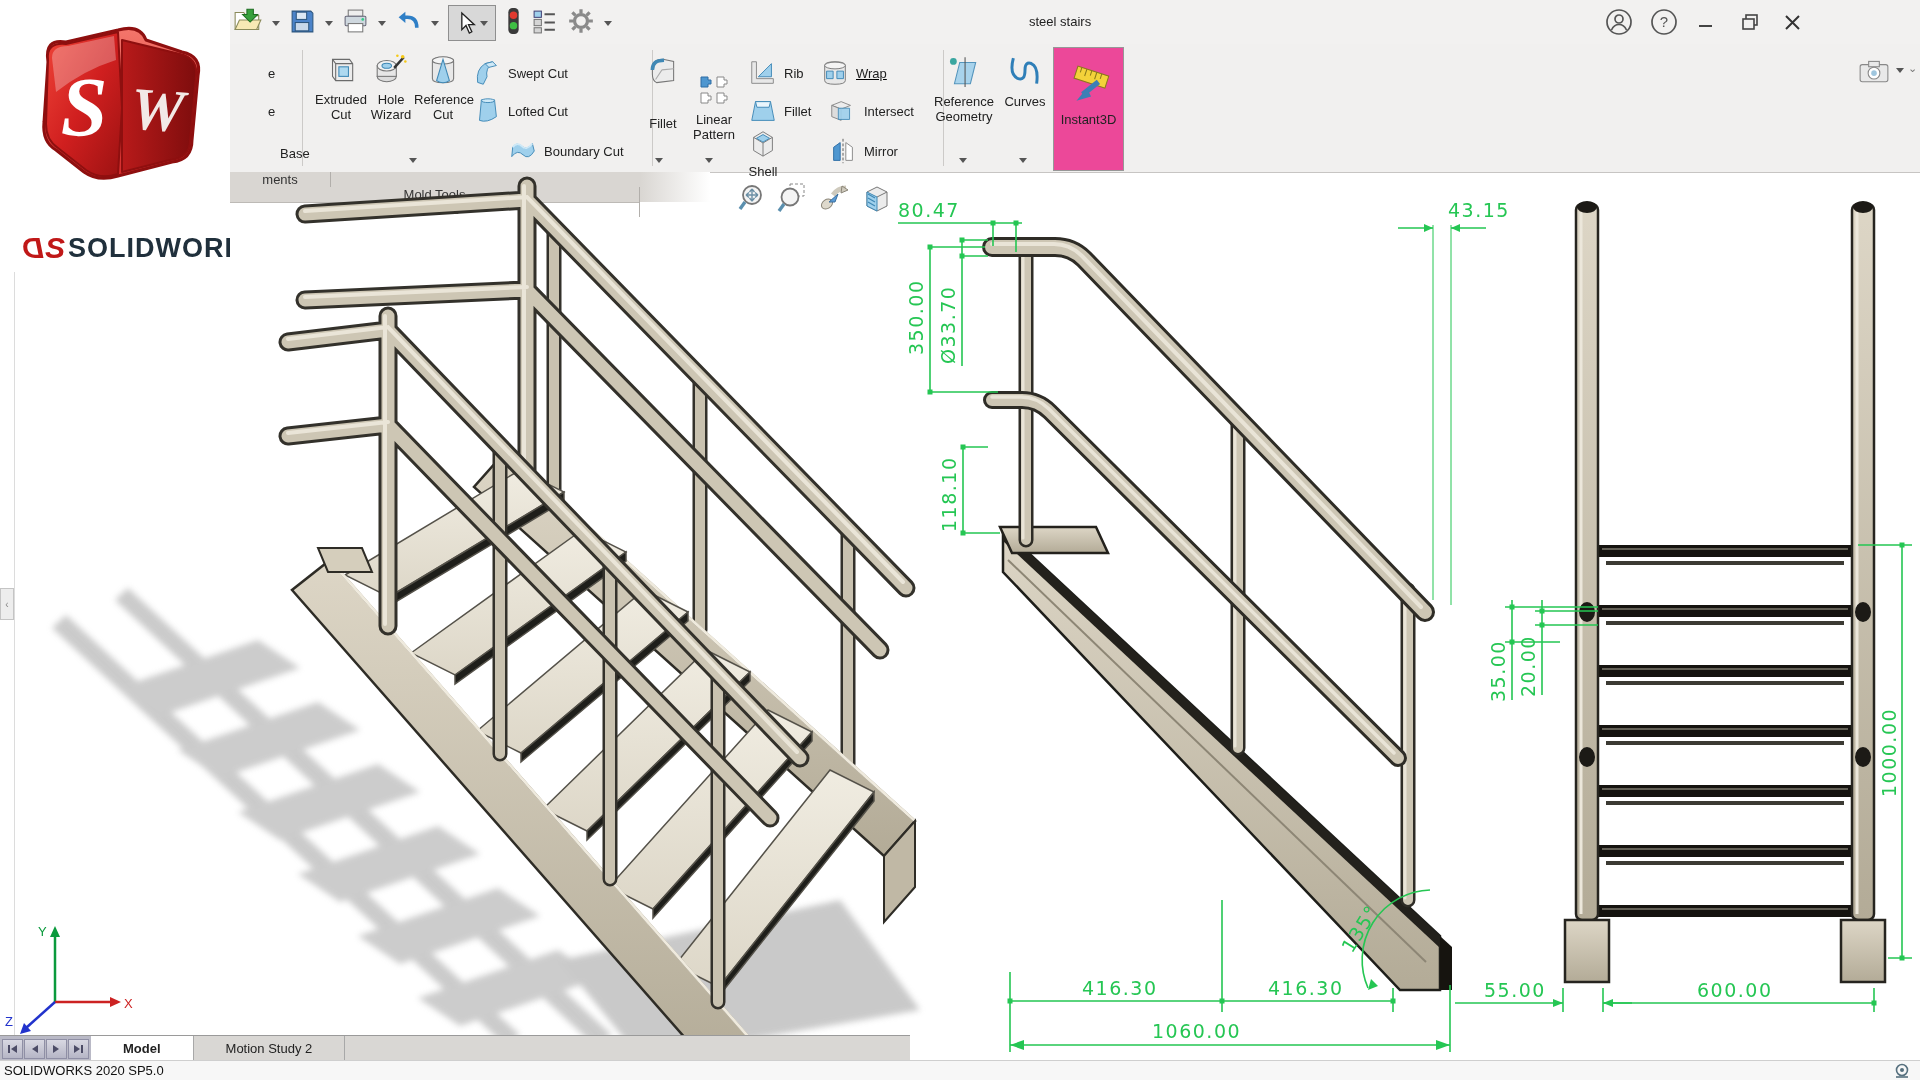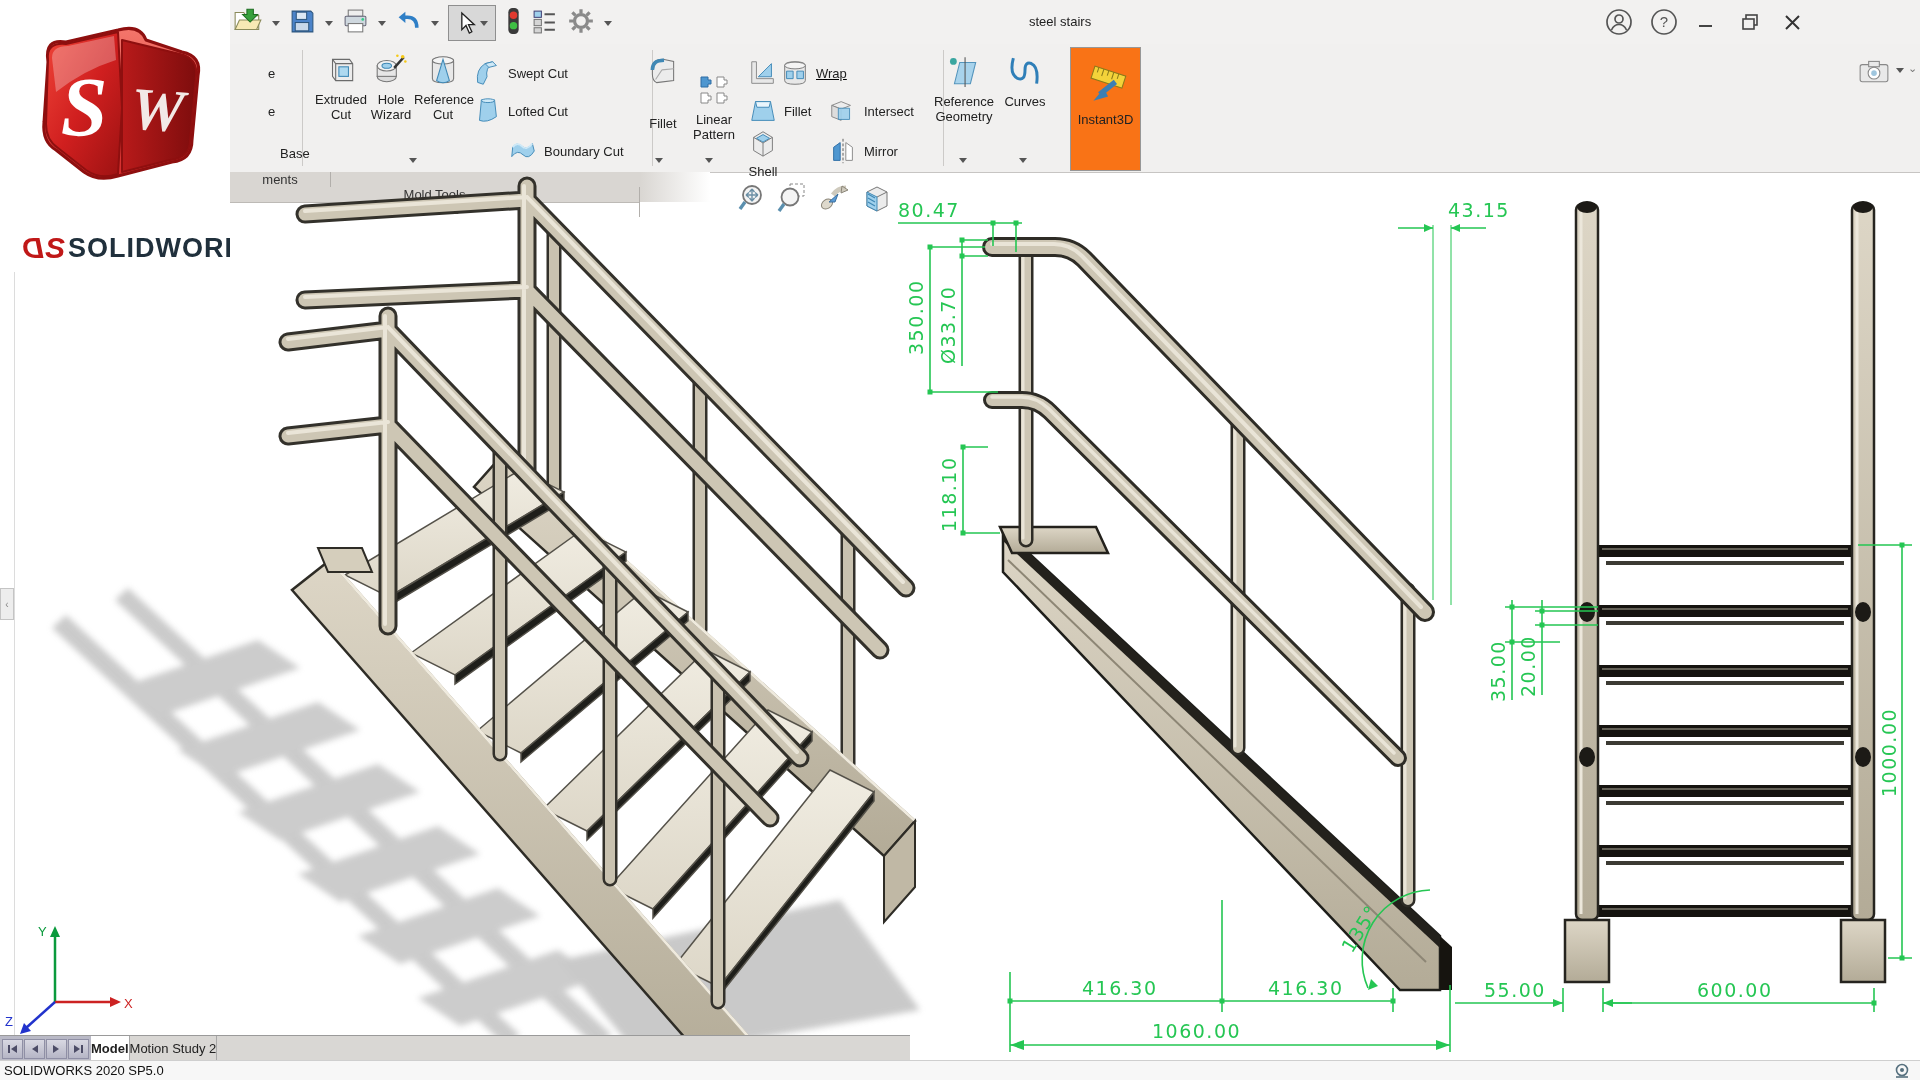"Wrap" div.abs { left: 780px -> 820px }
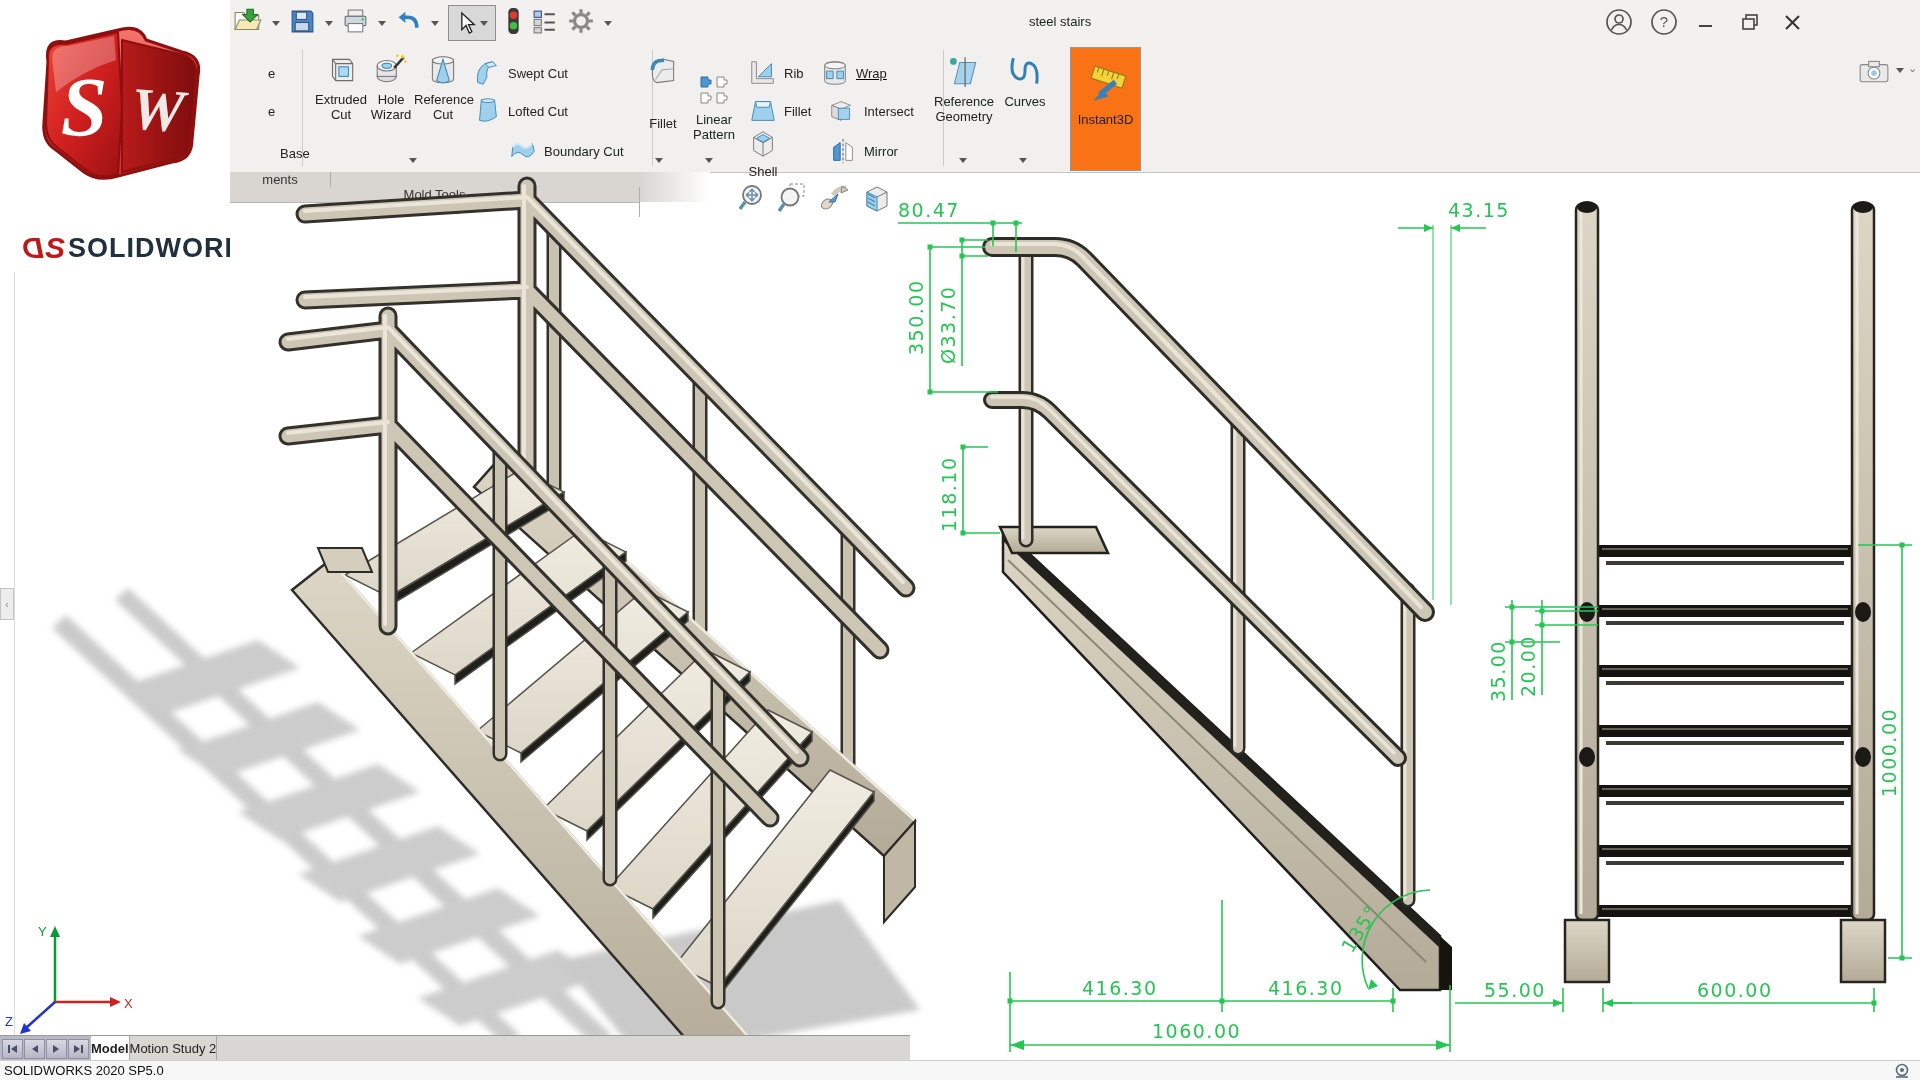"Instant3D" .instant { background: #f97316 -> #ec4899; margin-left: 17px -> none }
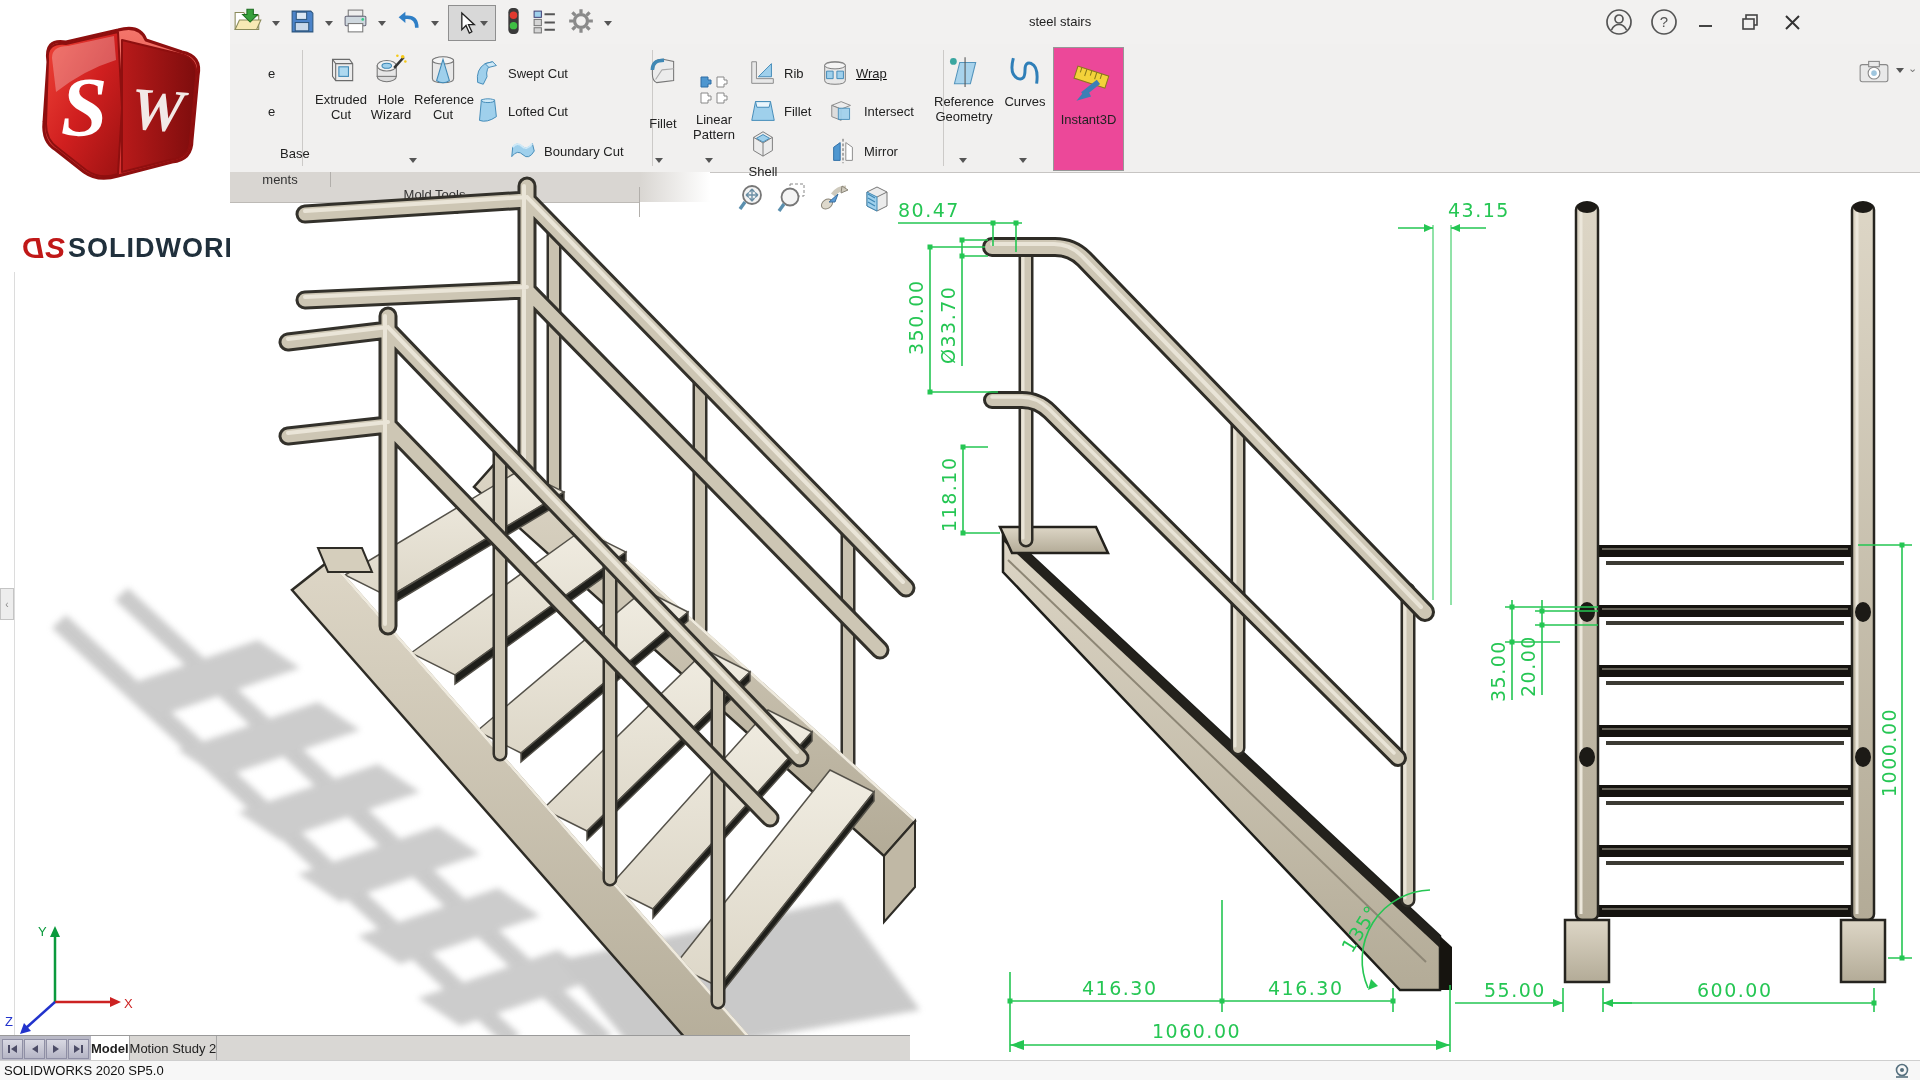"Model" .mtab { padding: 0 0 -> 0 32px }
